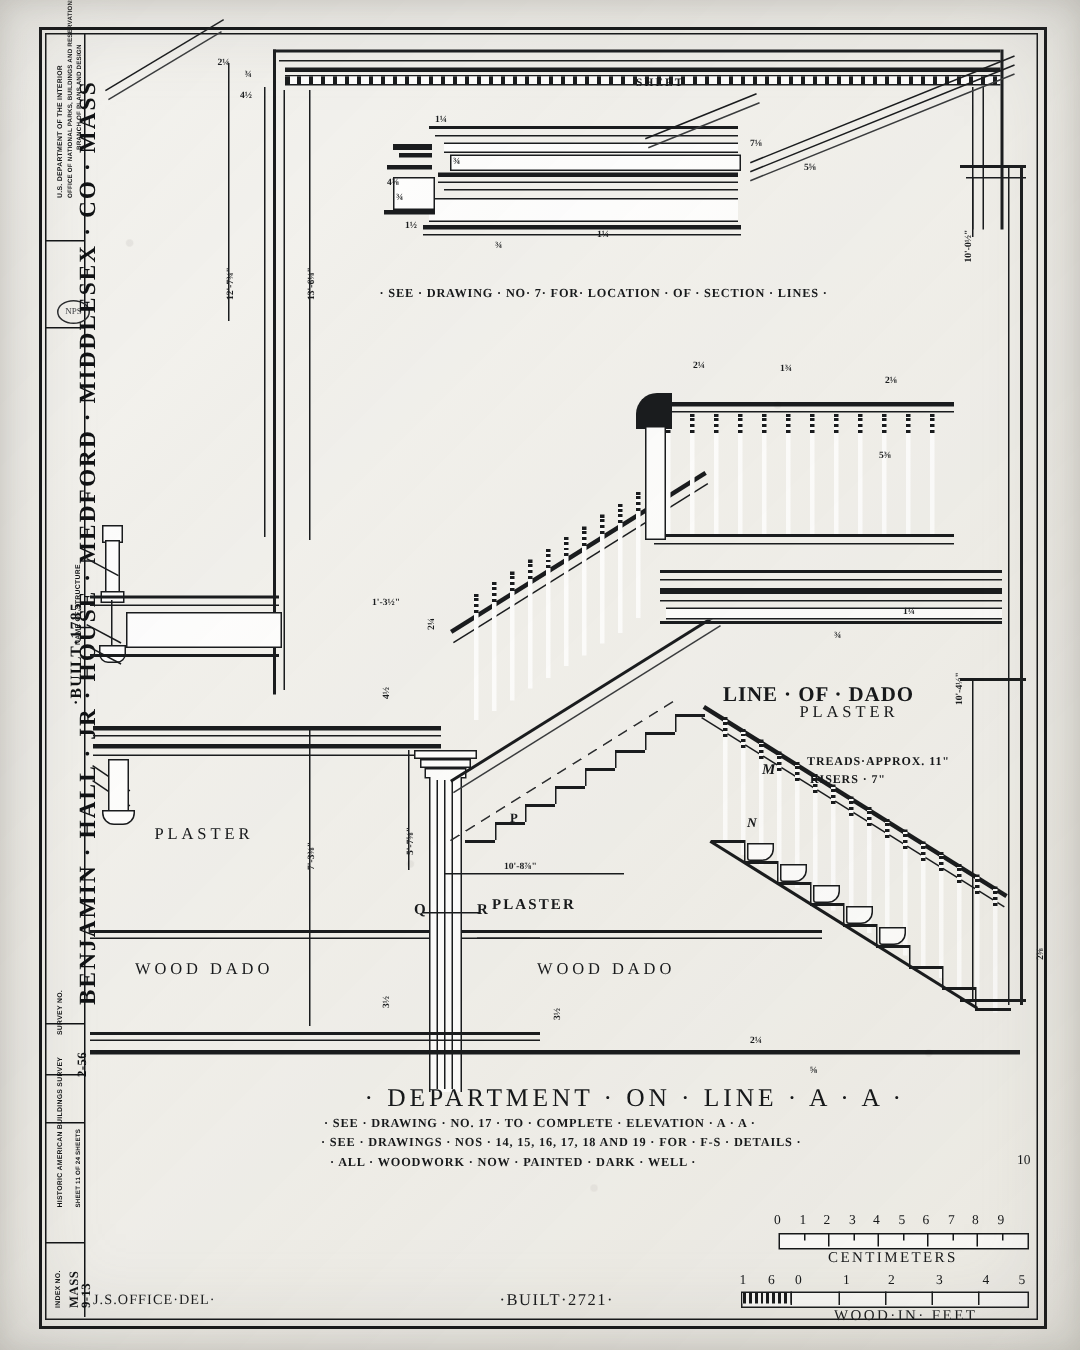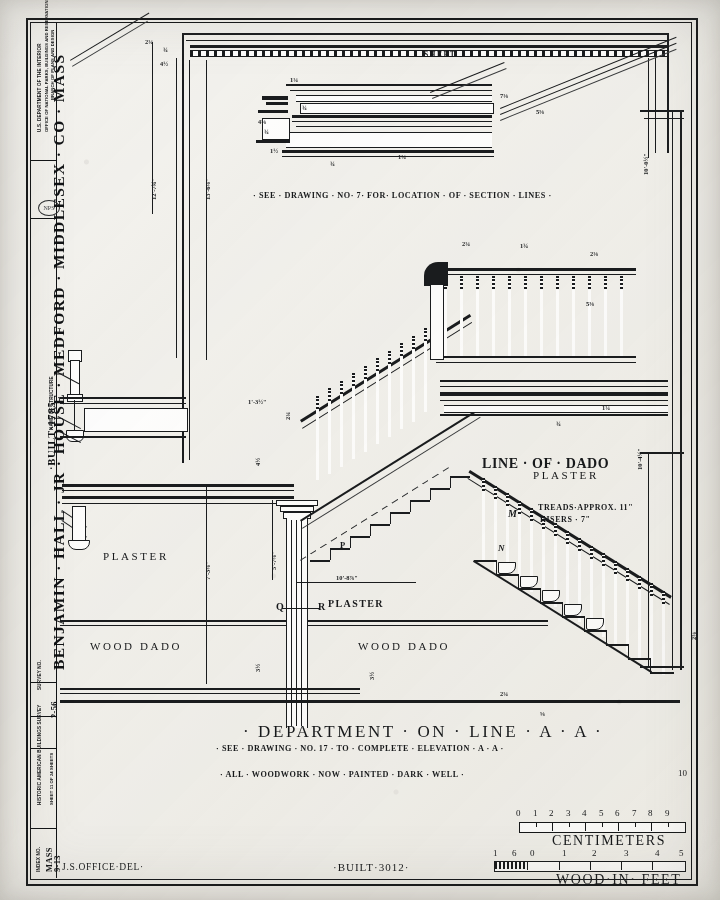"· SEE · DRAWINGS ·" div.lbl { html: none -> <div>· SEE · DRAWINGS · NOS · 14, 15, 16, 17, 18 AND 19 · FOR · F-S · DETAILS ·</div> }
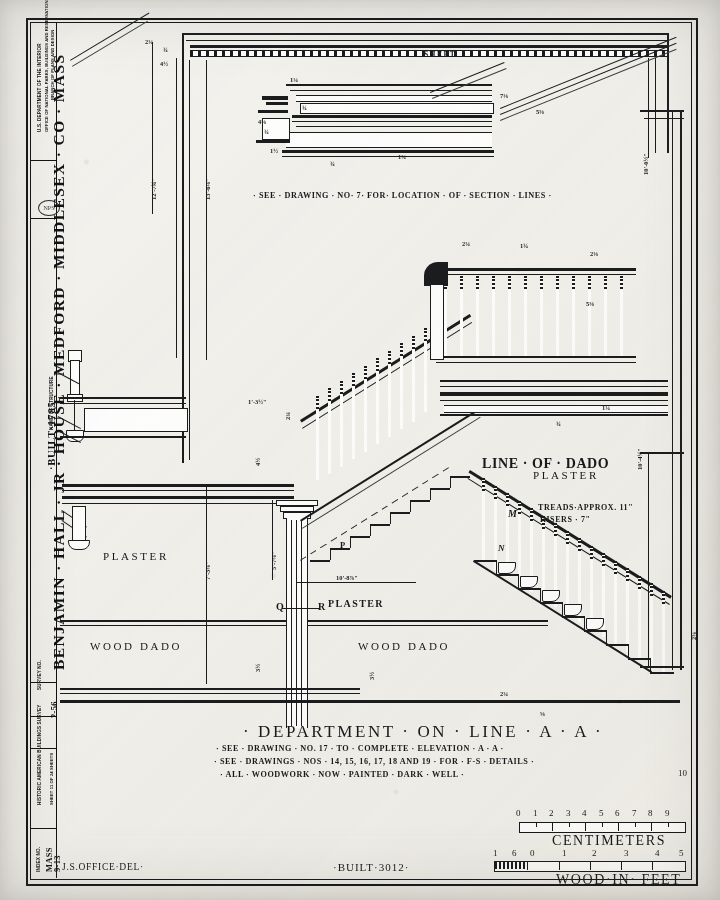"CENTIMETERS" .scap { font-size: 14px -> 10px }
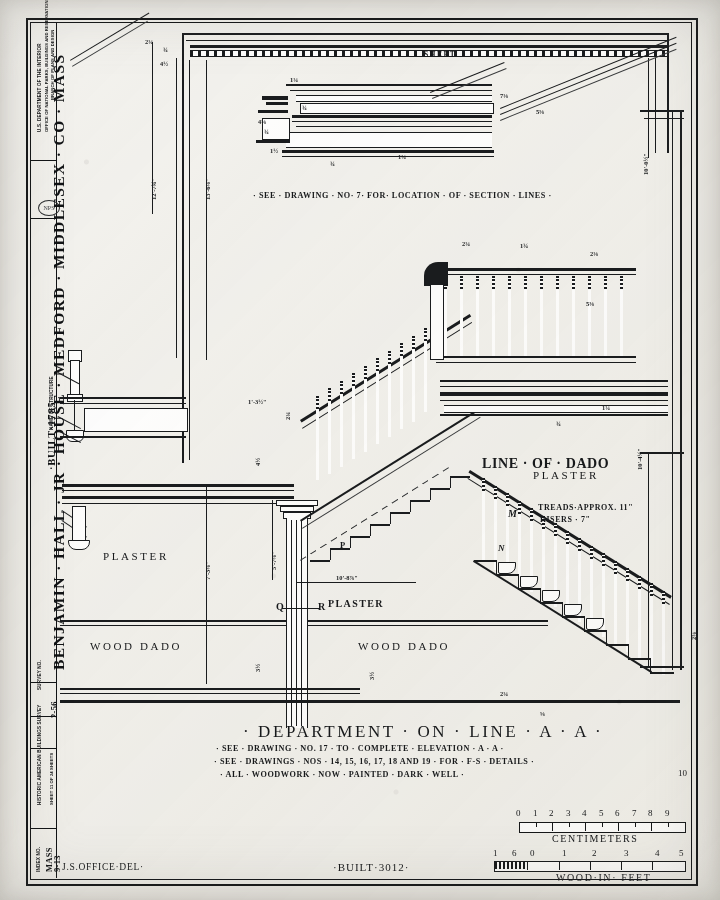"·BUILT·3012·" div.sigtxt { text: 3012 -> 2721 }
